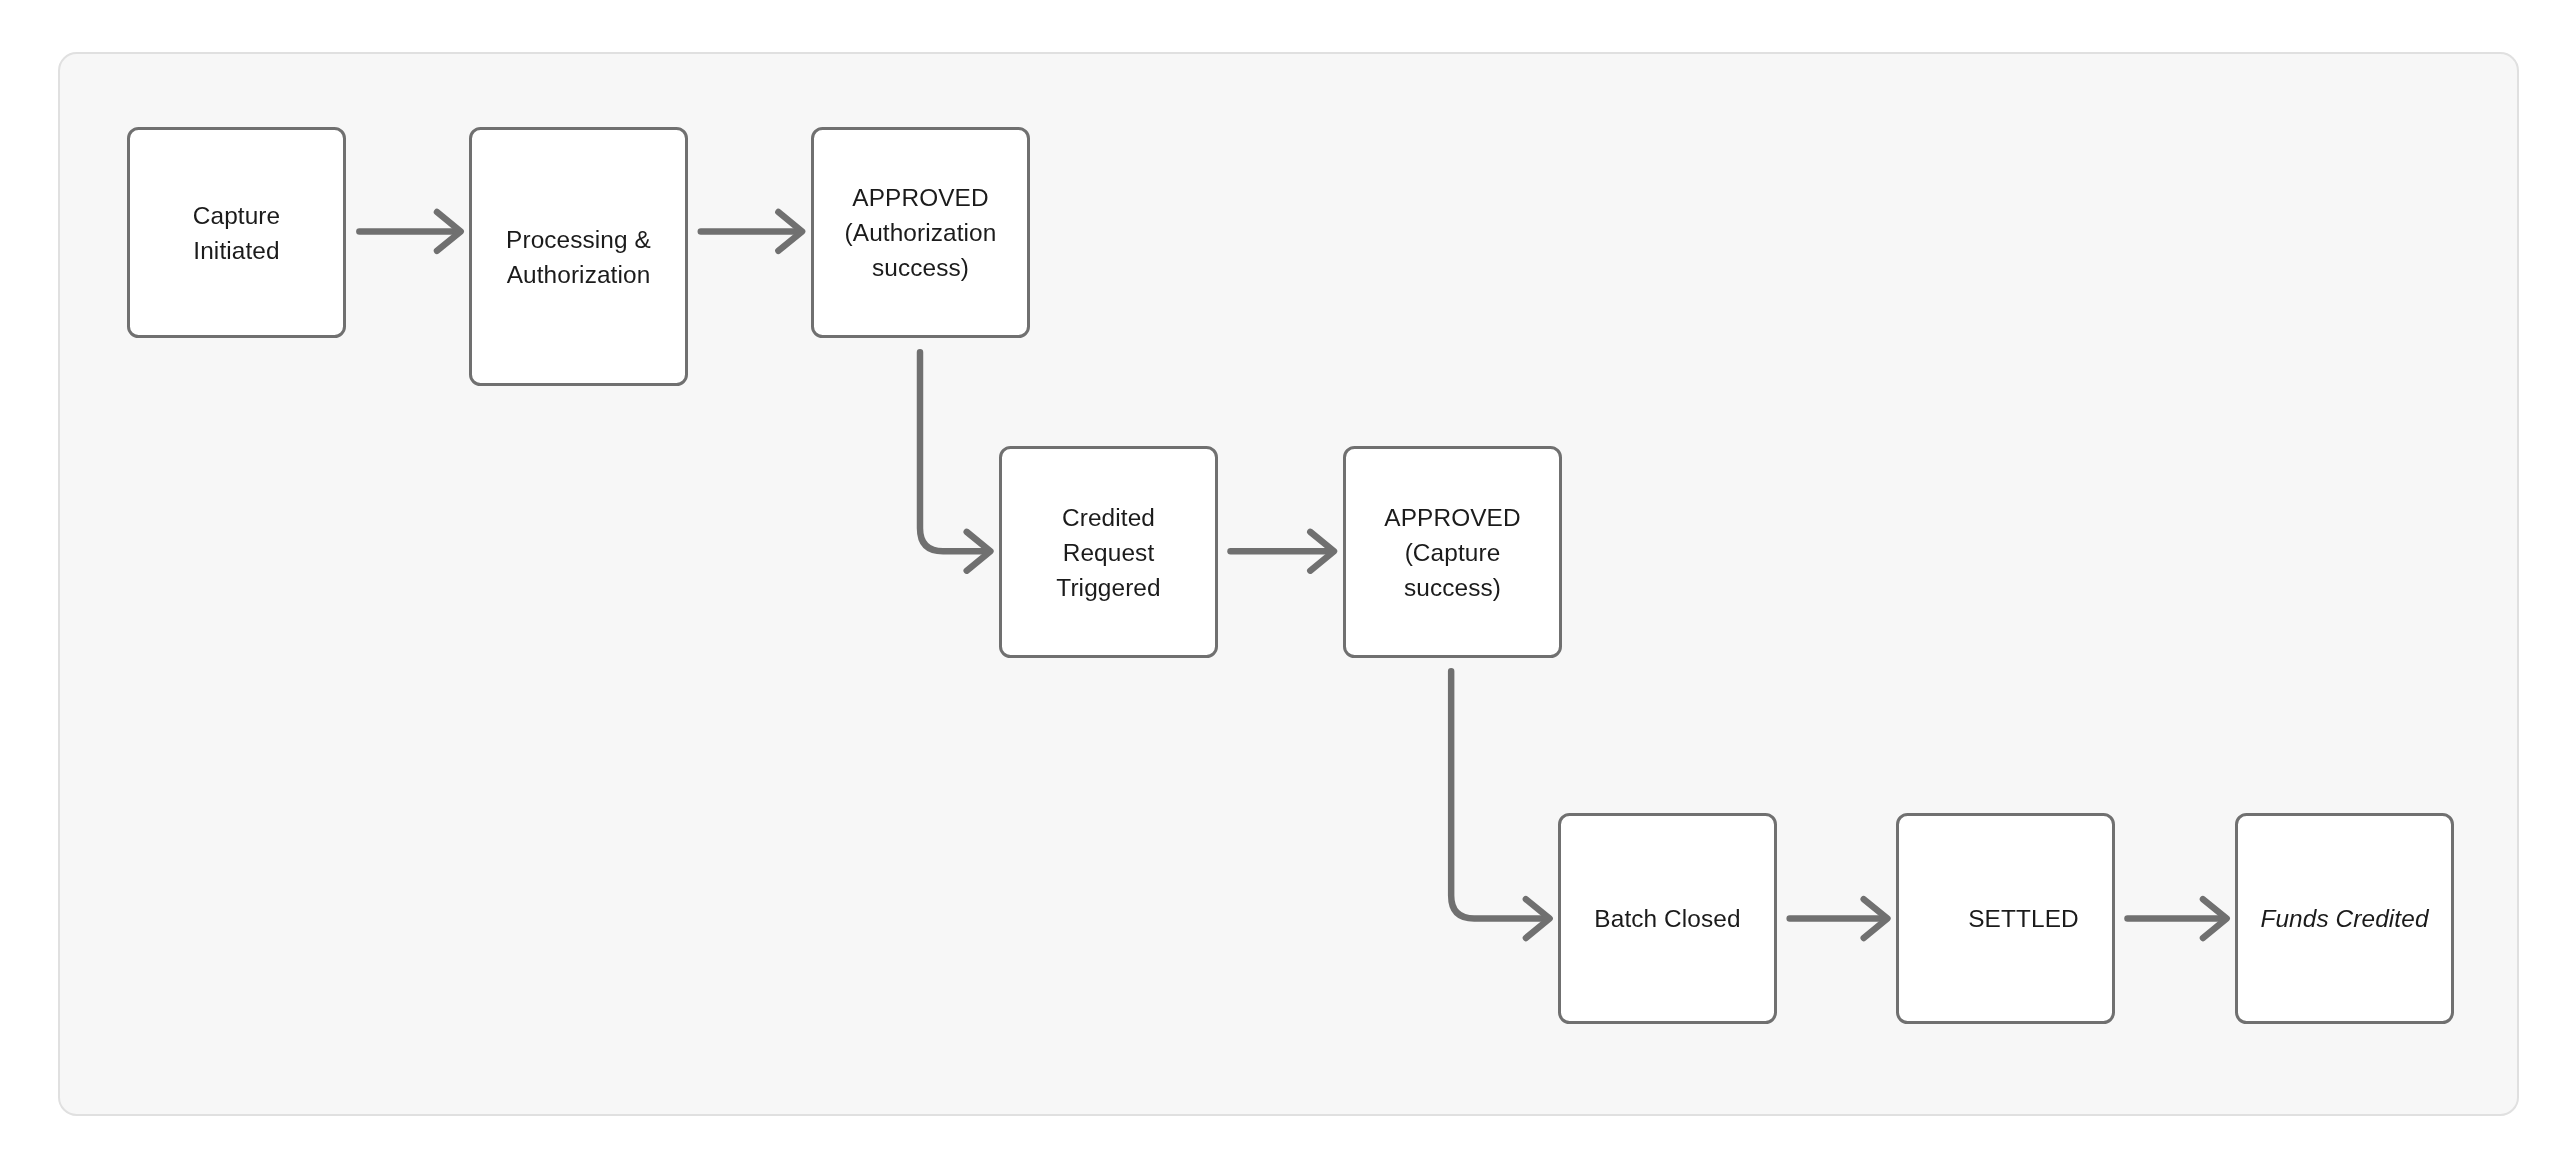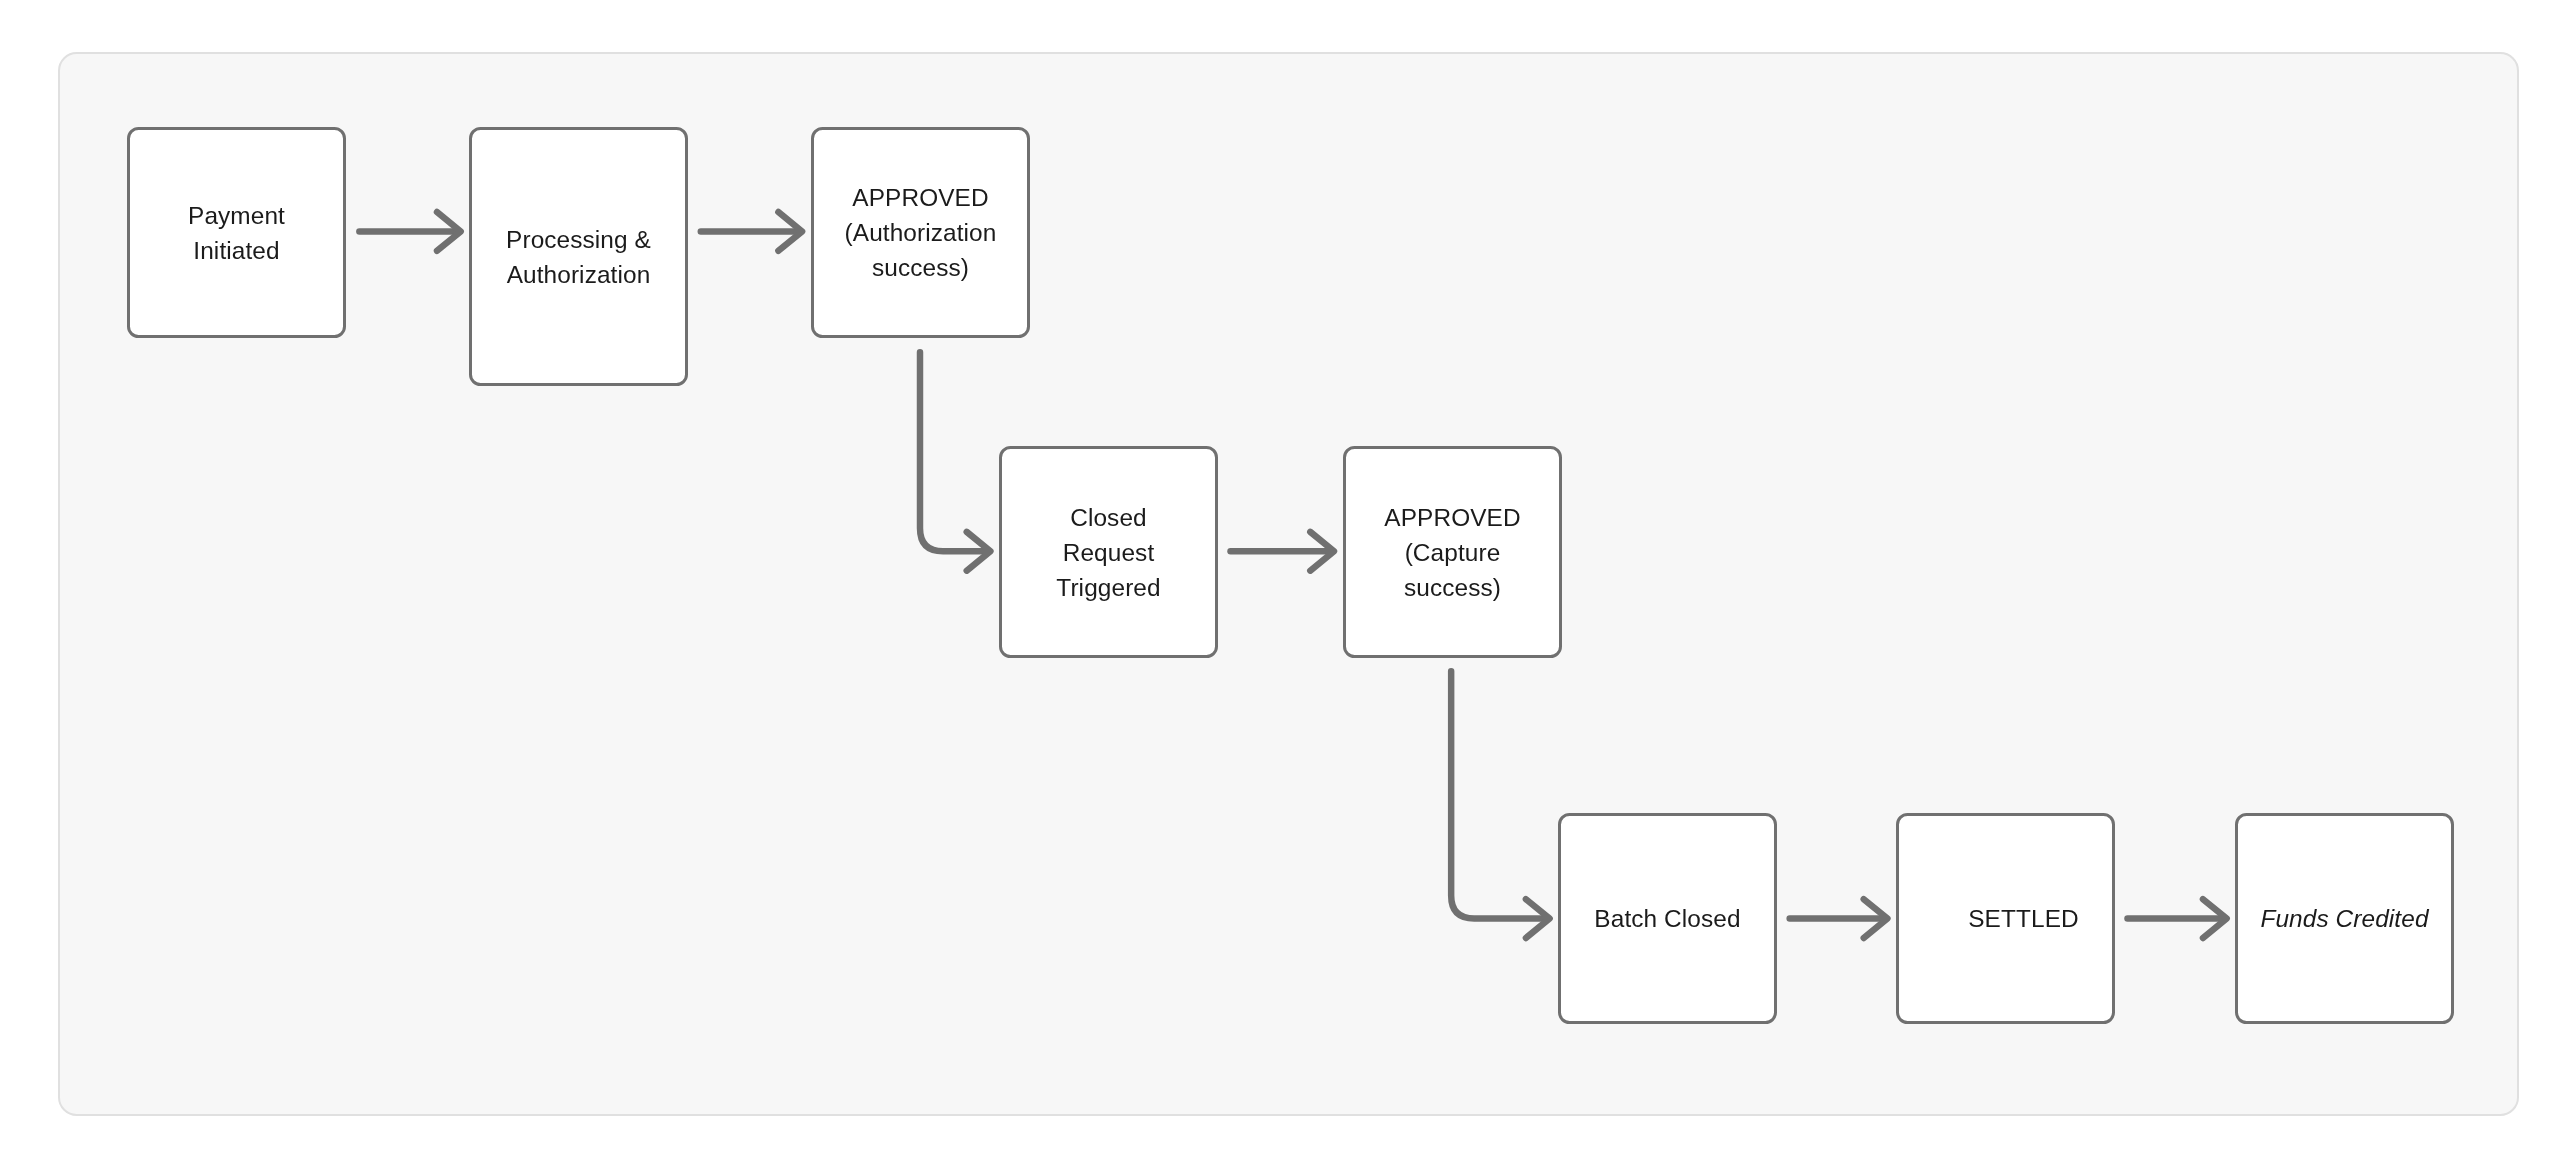"Payment" span.node-label { text: Payment -> Capture }
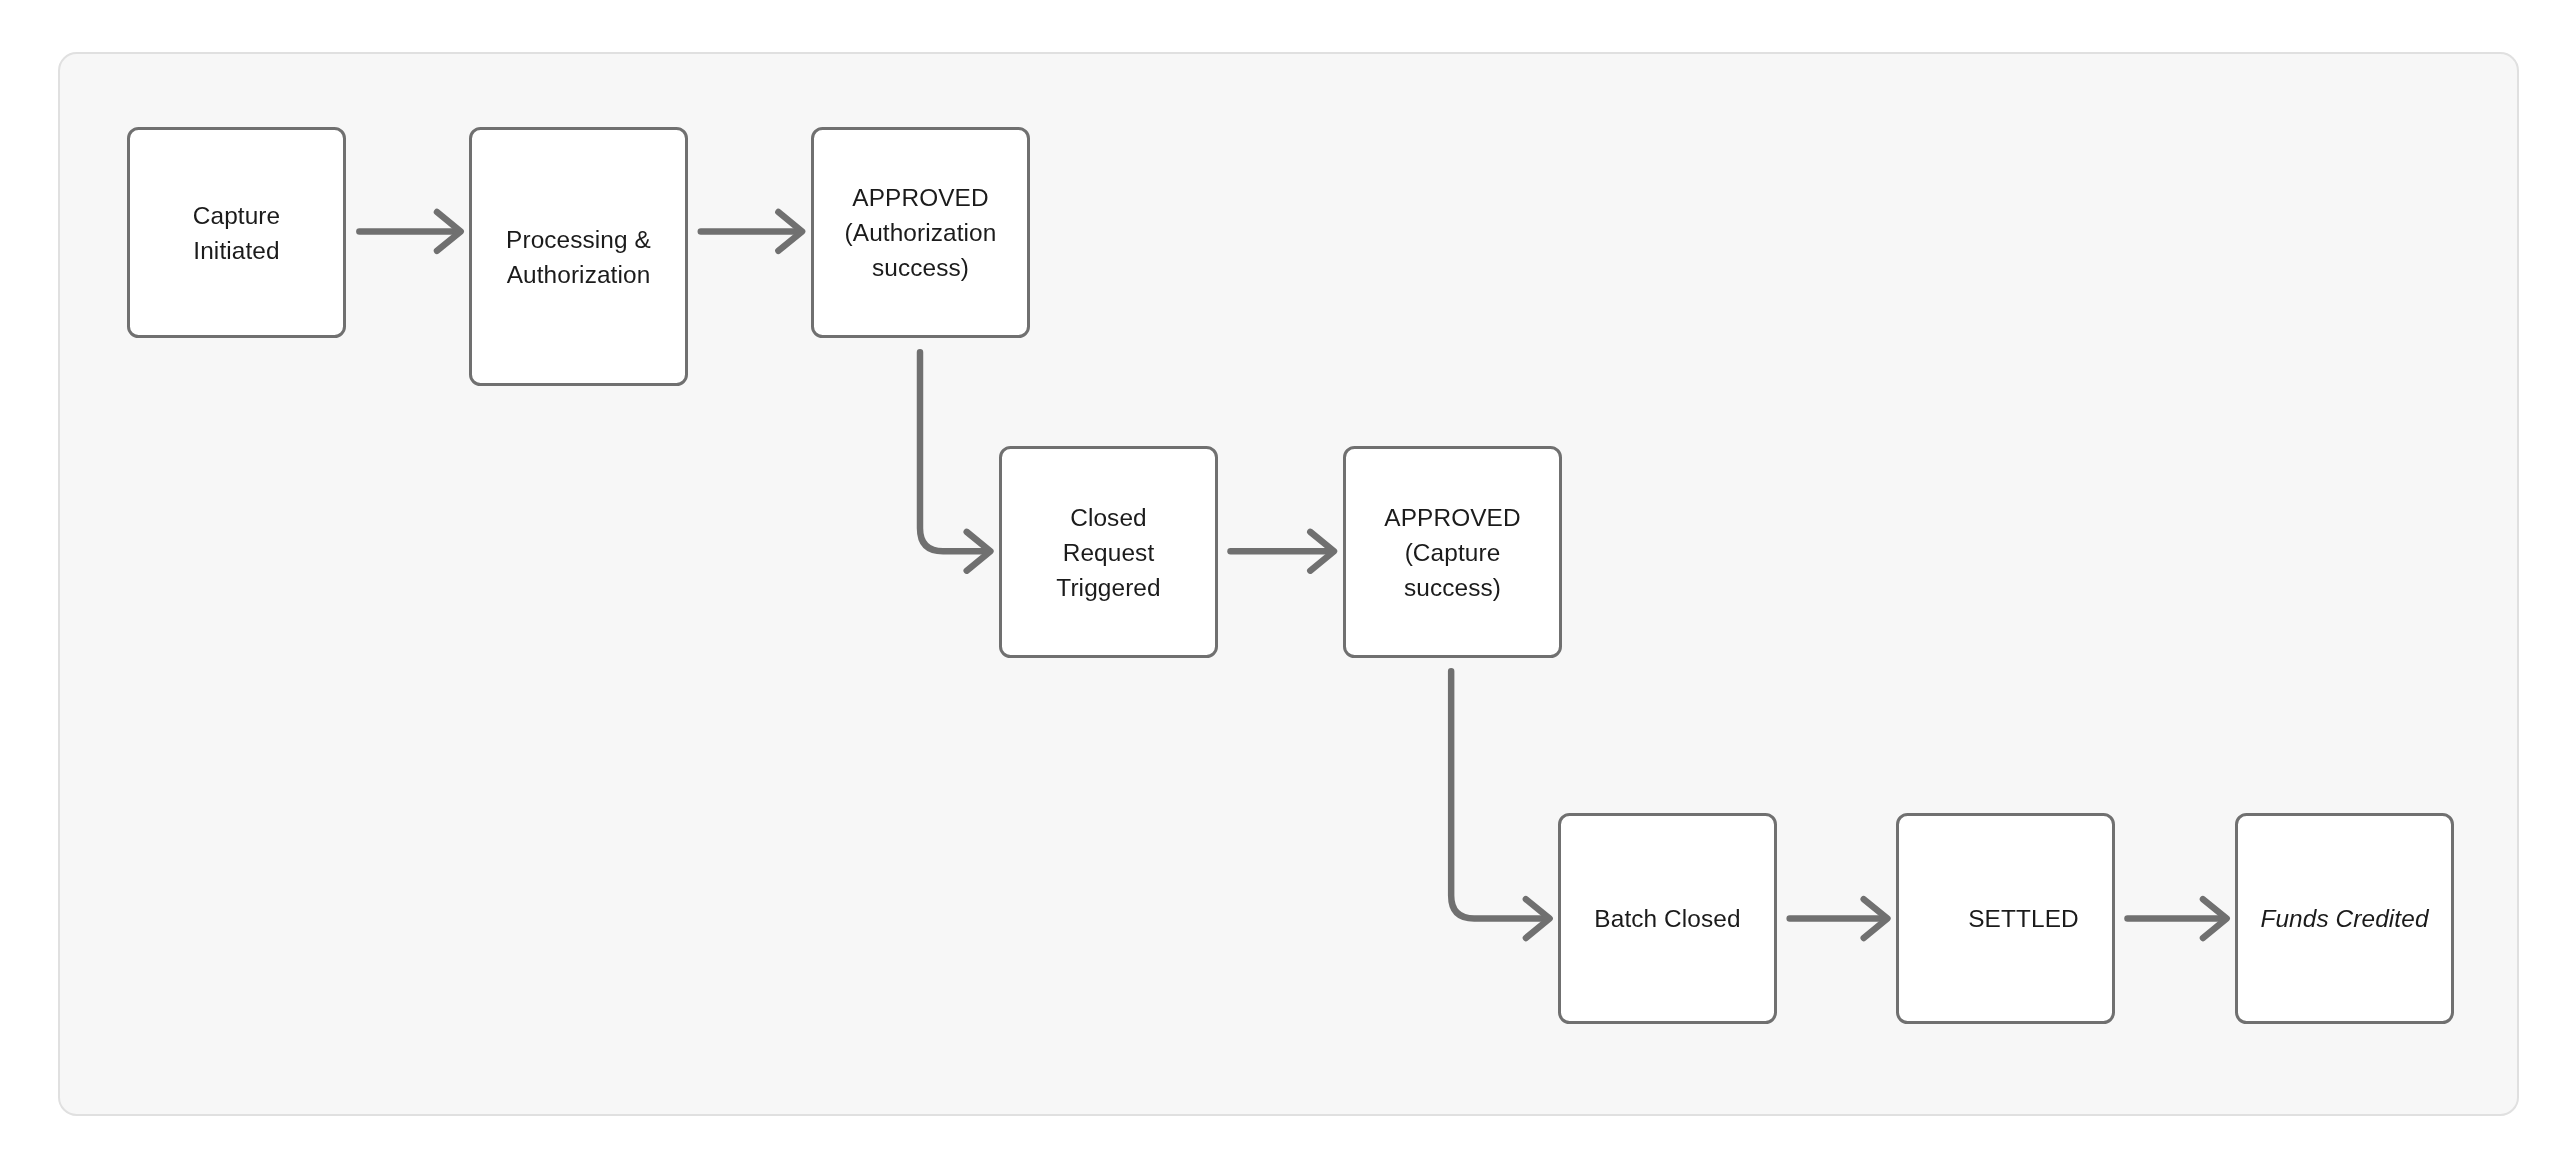"Closed" span.node-label { text: Closed -> Credited }
